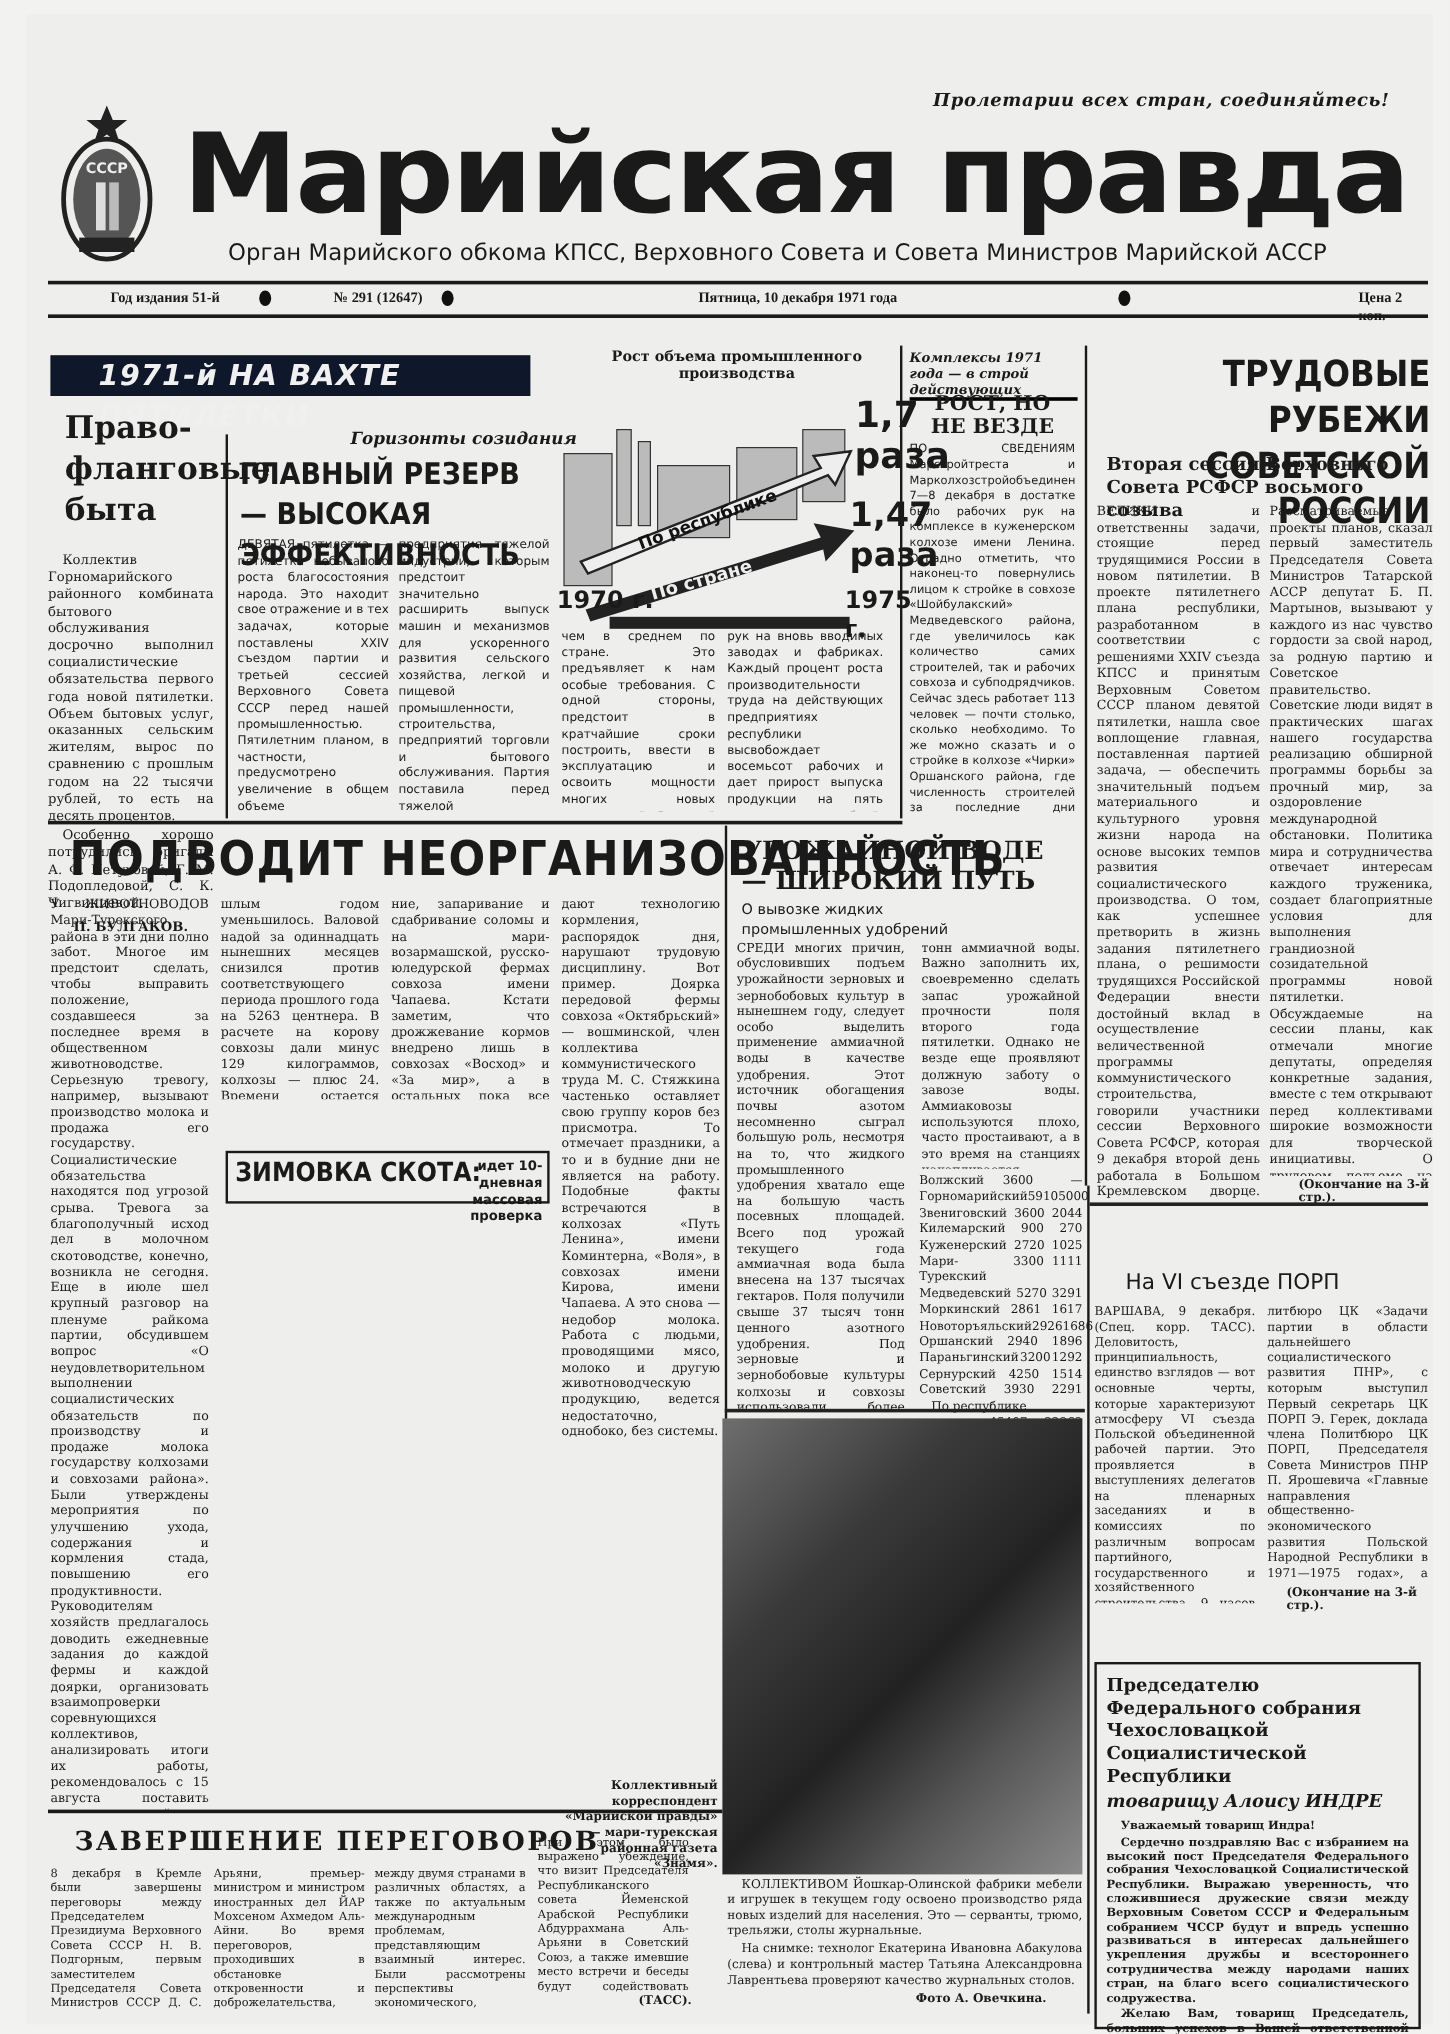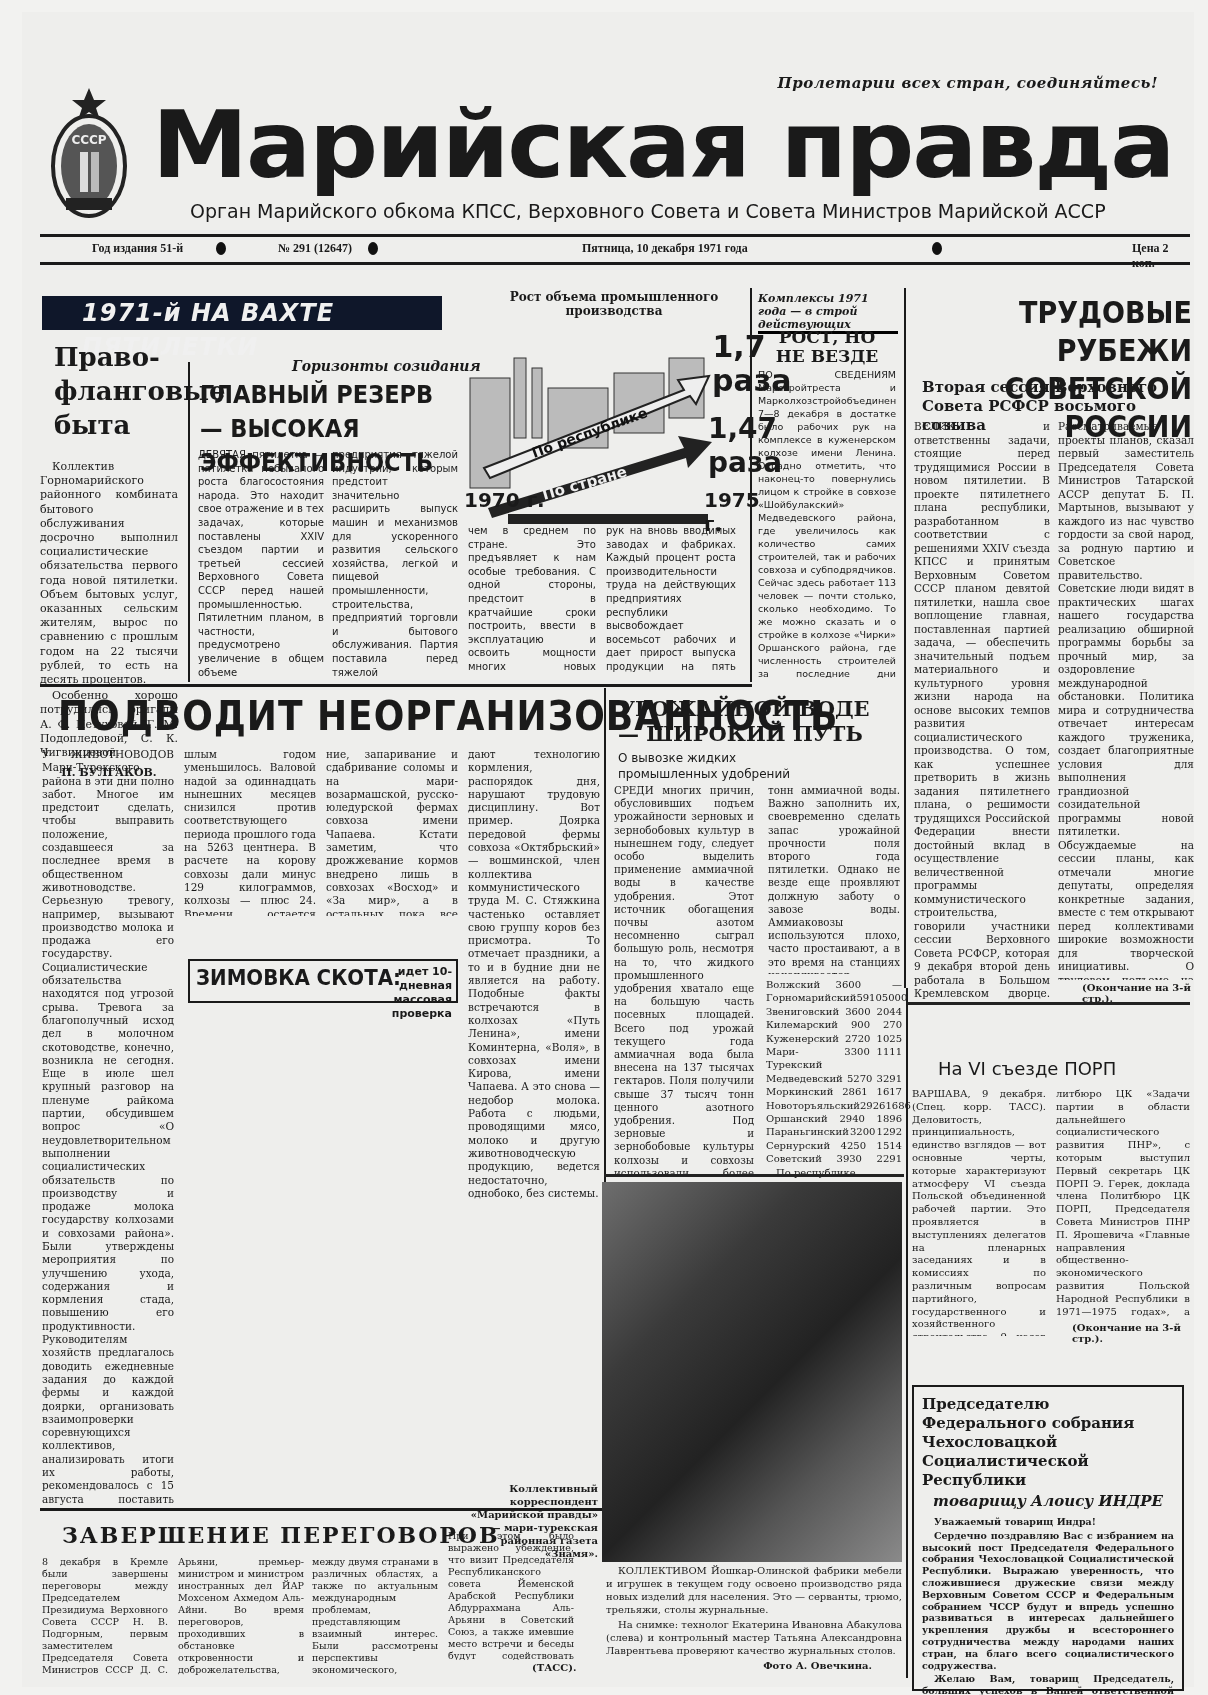"товарищу Алоису ИНДРЕ" div { text-align: center -> left }
